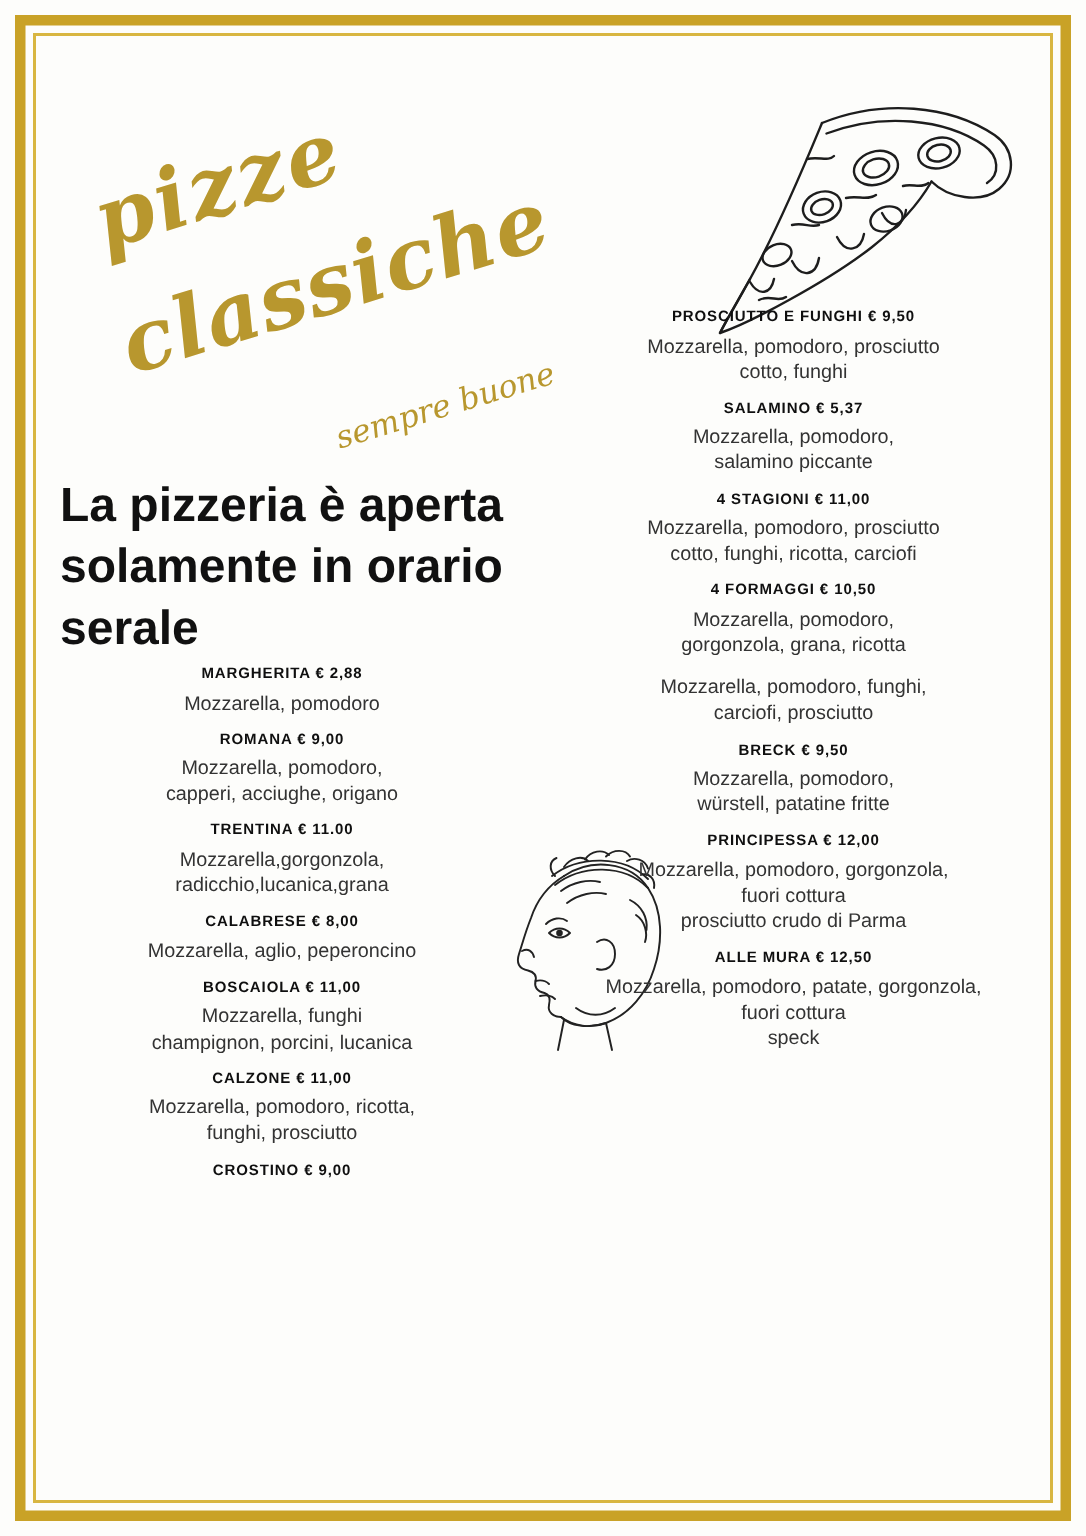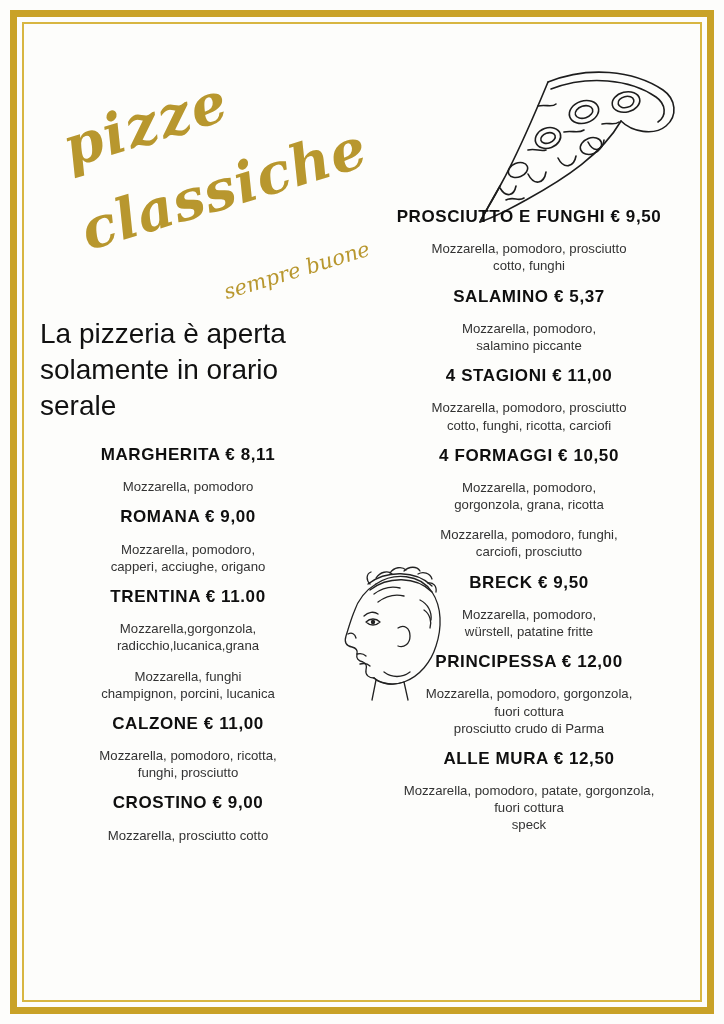"PROSCIUTTO E FUNGHI € 9,50" .item-name { font-size: 17px -> 10px }
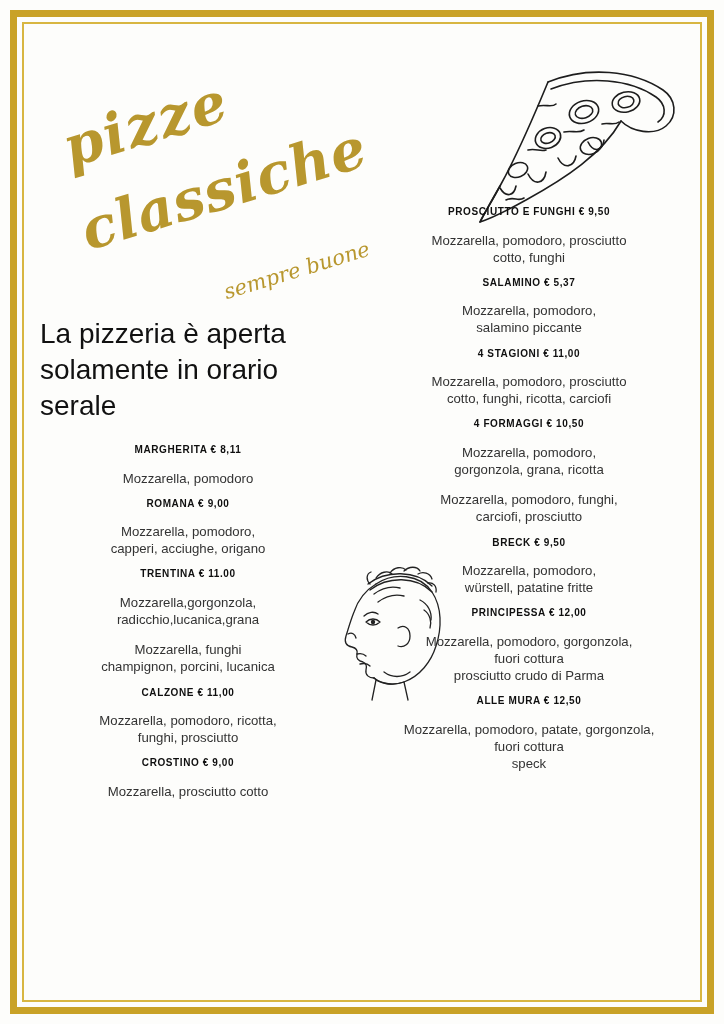"Mozzarella, pomodoro, prosciutto" .item-desc { margin-top: 13px -> 3px }
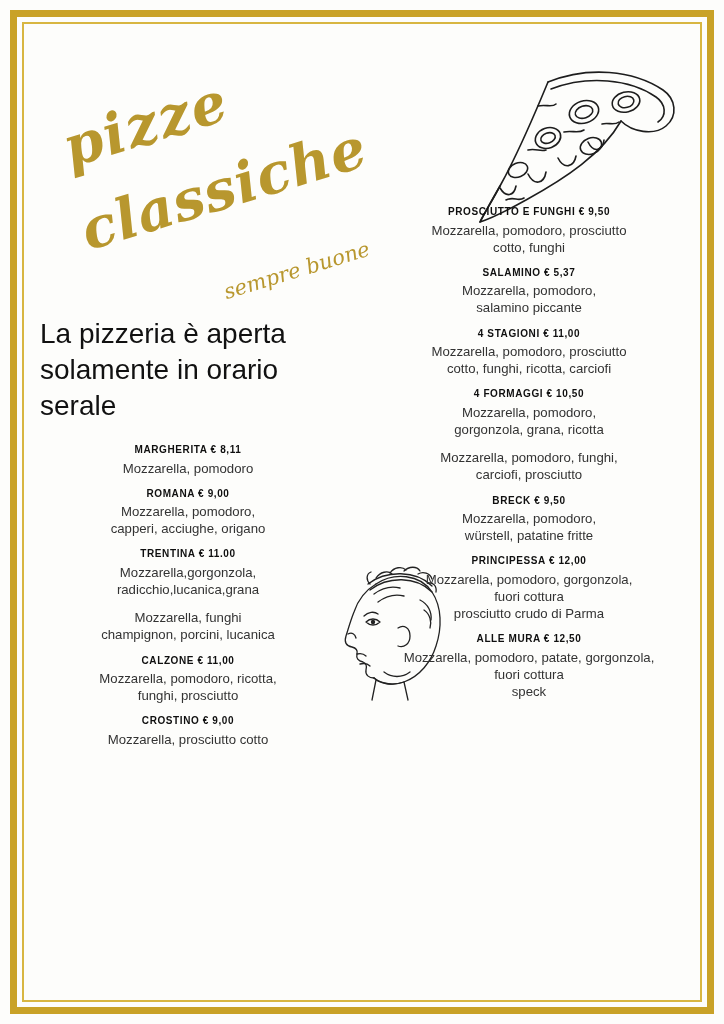"La pizzeria è aperta solamente" .notice { font-size: 28px -> 32px; font-weight: normal -> bold }
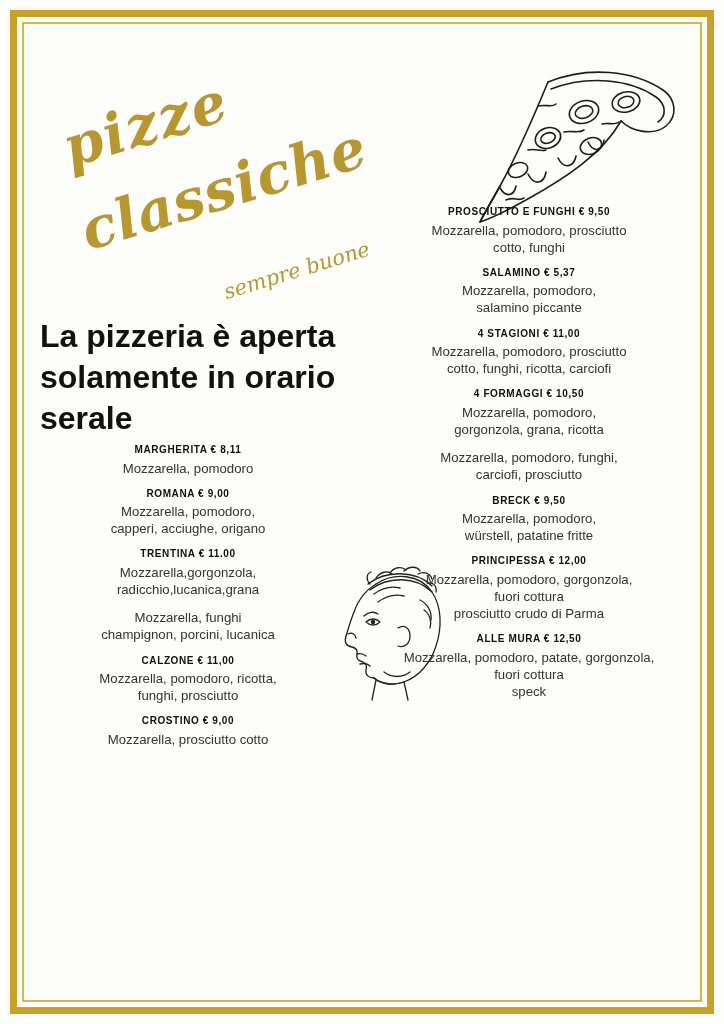"MARGHERITA € 8,11" div.item-name { text: 8,11 -> 2,88 }
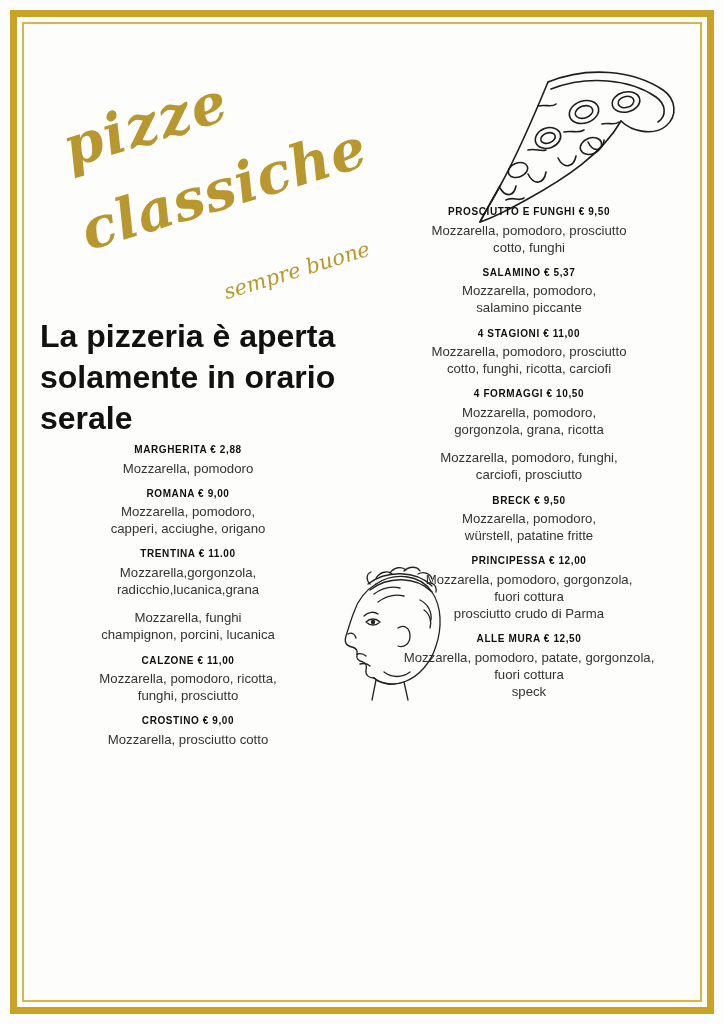"CALABRESE € 8,00" div.item { html: none -> <div> <div>CALABRESE € 8,00</div> <div>Mozzarella, aglio, peperoncino</div> </div> }
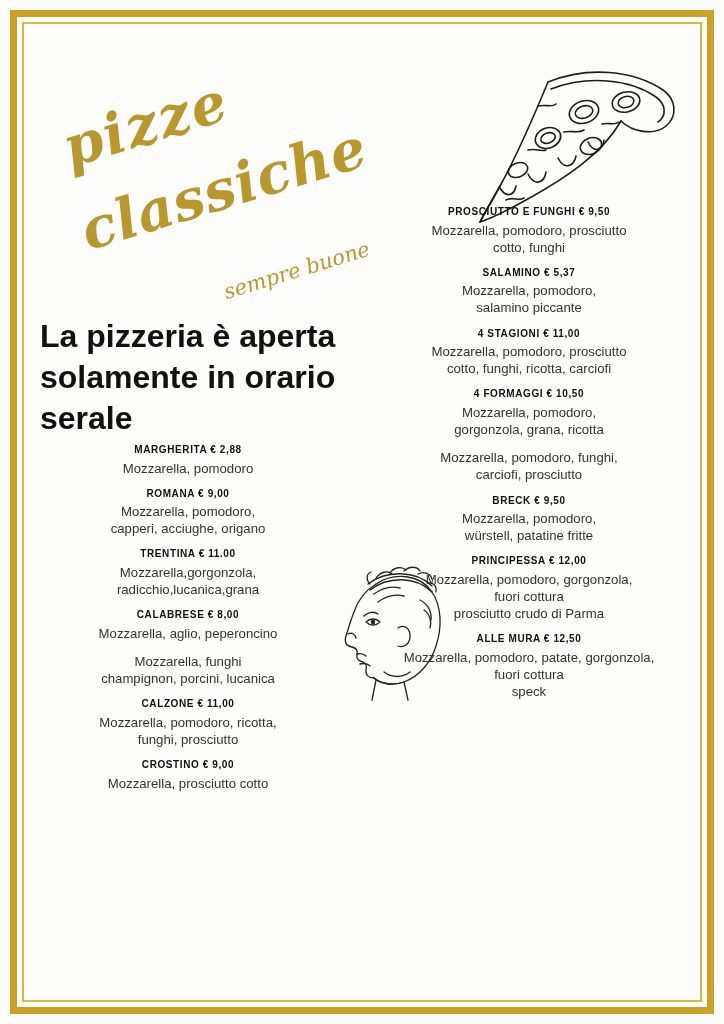"BOSCAIOLA € 11,00" div.item-name { html: none -> <div>BOSCAIOLA € 11,00</div> }
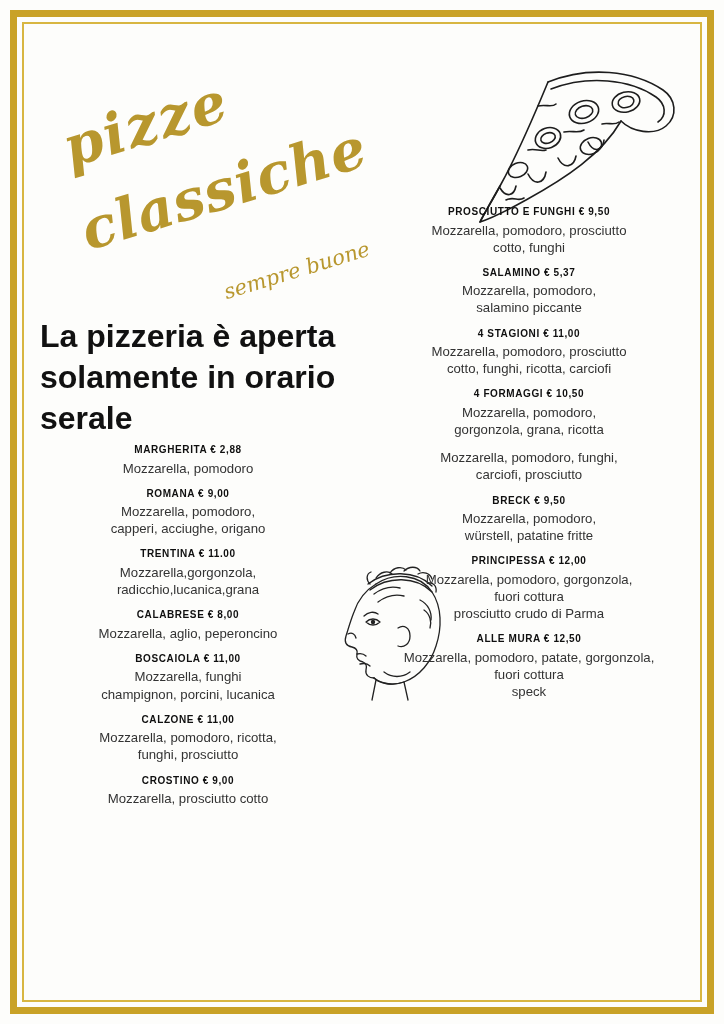"Mozzarella, prosciutto cotto" div.item-desc { html: <div>Mozzarella, prosciutto cotto</div> -> none }
